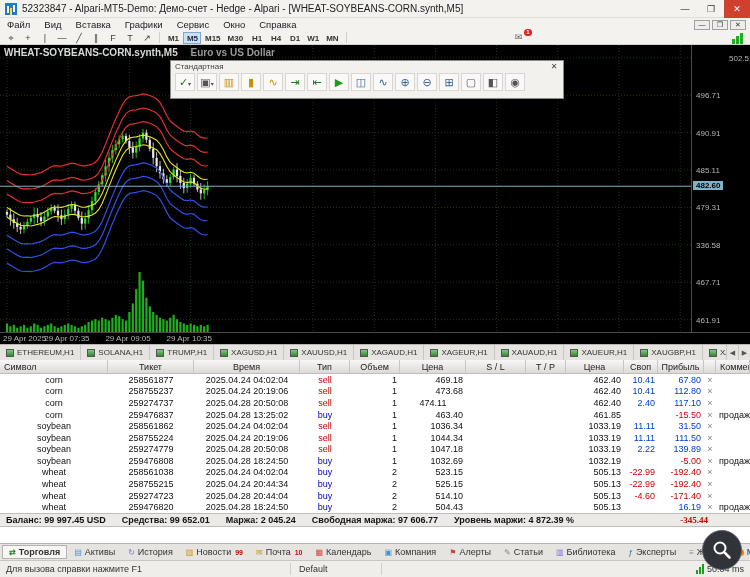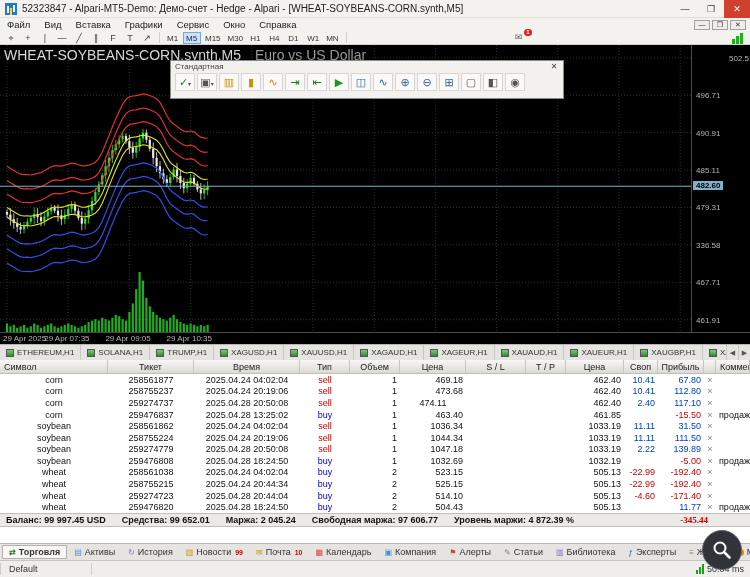"M1" .tf-btn { font-weight: normal -> bold; text-align: left -> right }
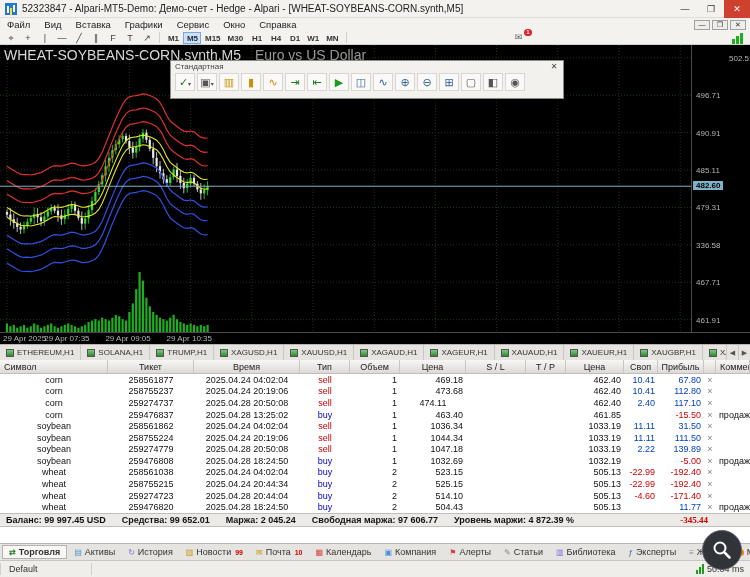"WHEAT-SOYBEANS-CORN.synth,M5 Euro vs US" .chart-label { font-size: 14px -> 10px; font-weight: none -> bold }
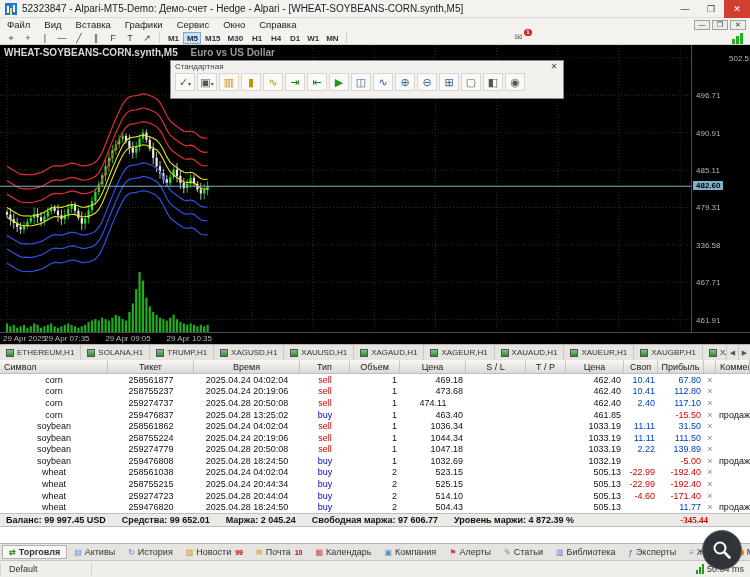"11.77" span.tcell { text: 11.77 -> 16.19 }
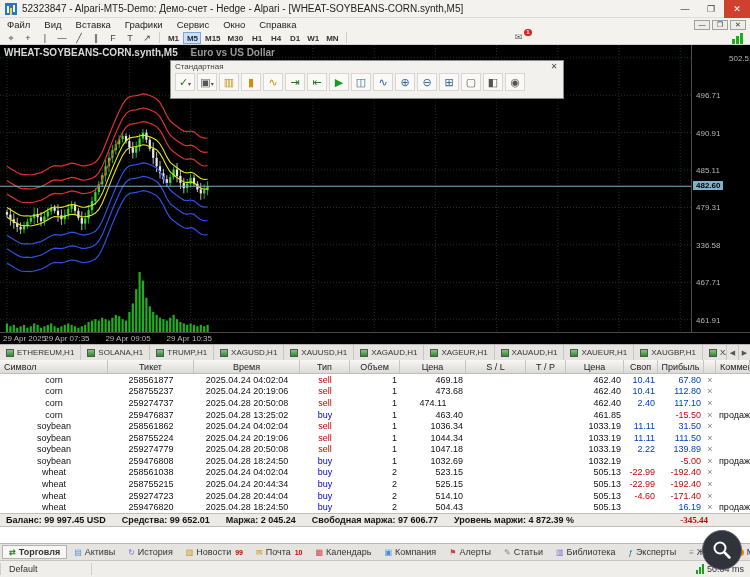"Для вызова справки нажмите F1" span.sb-help { html: none -> <span>Для вызова справки нажмите F1</span> }
